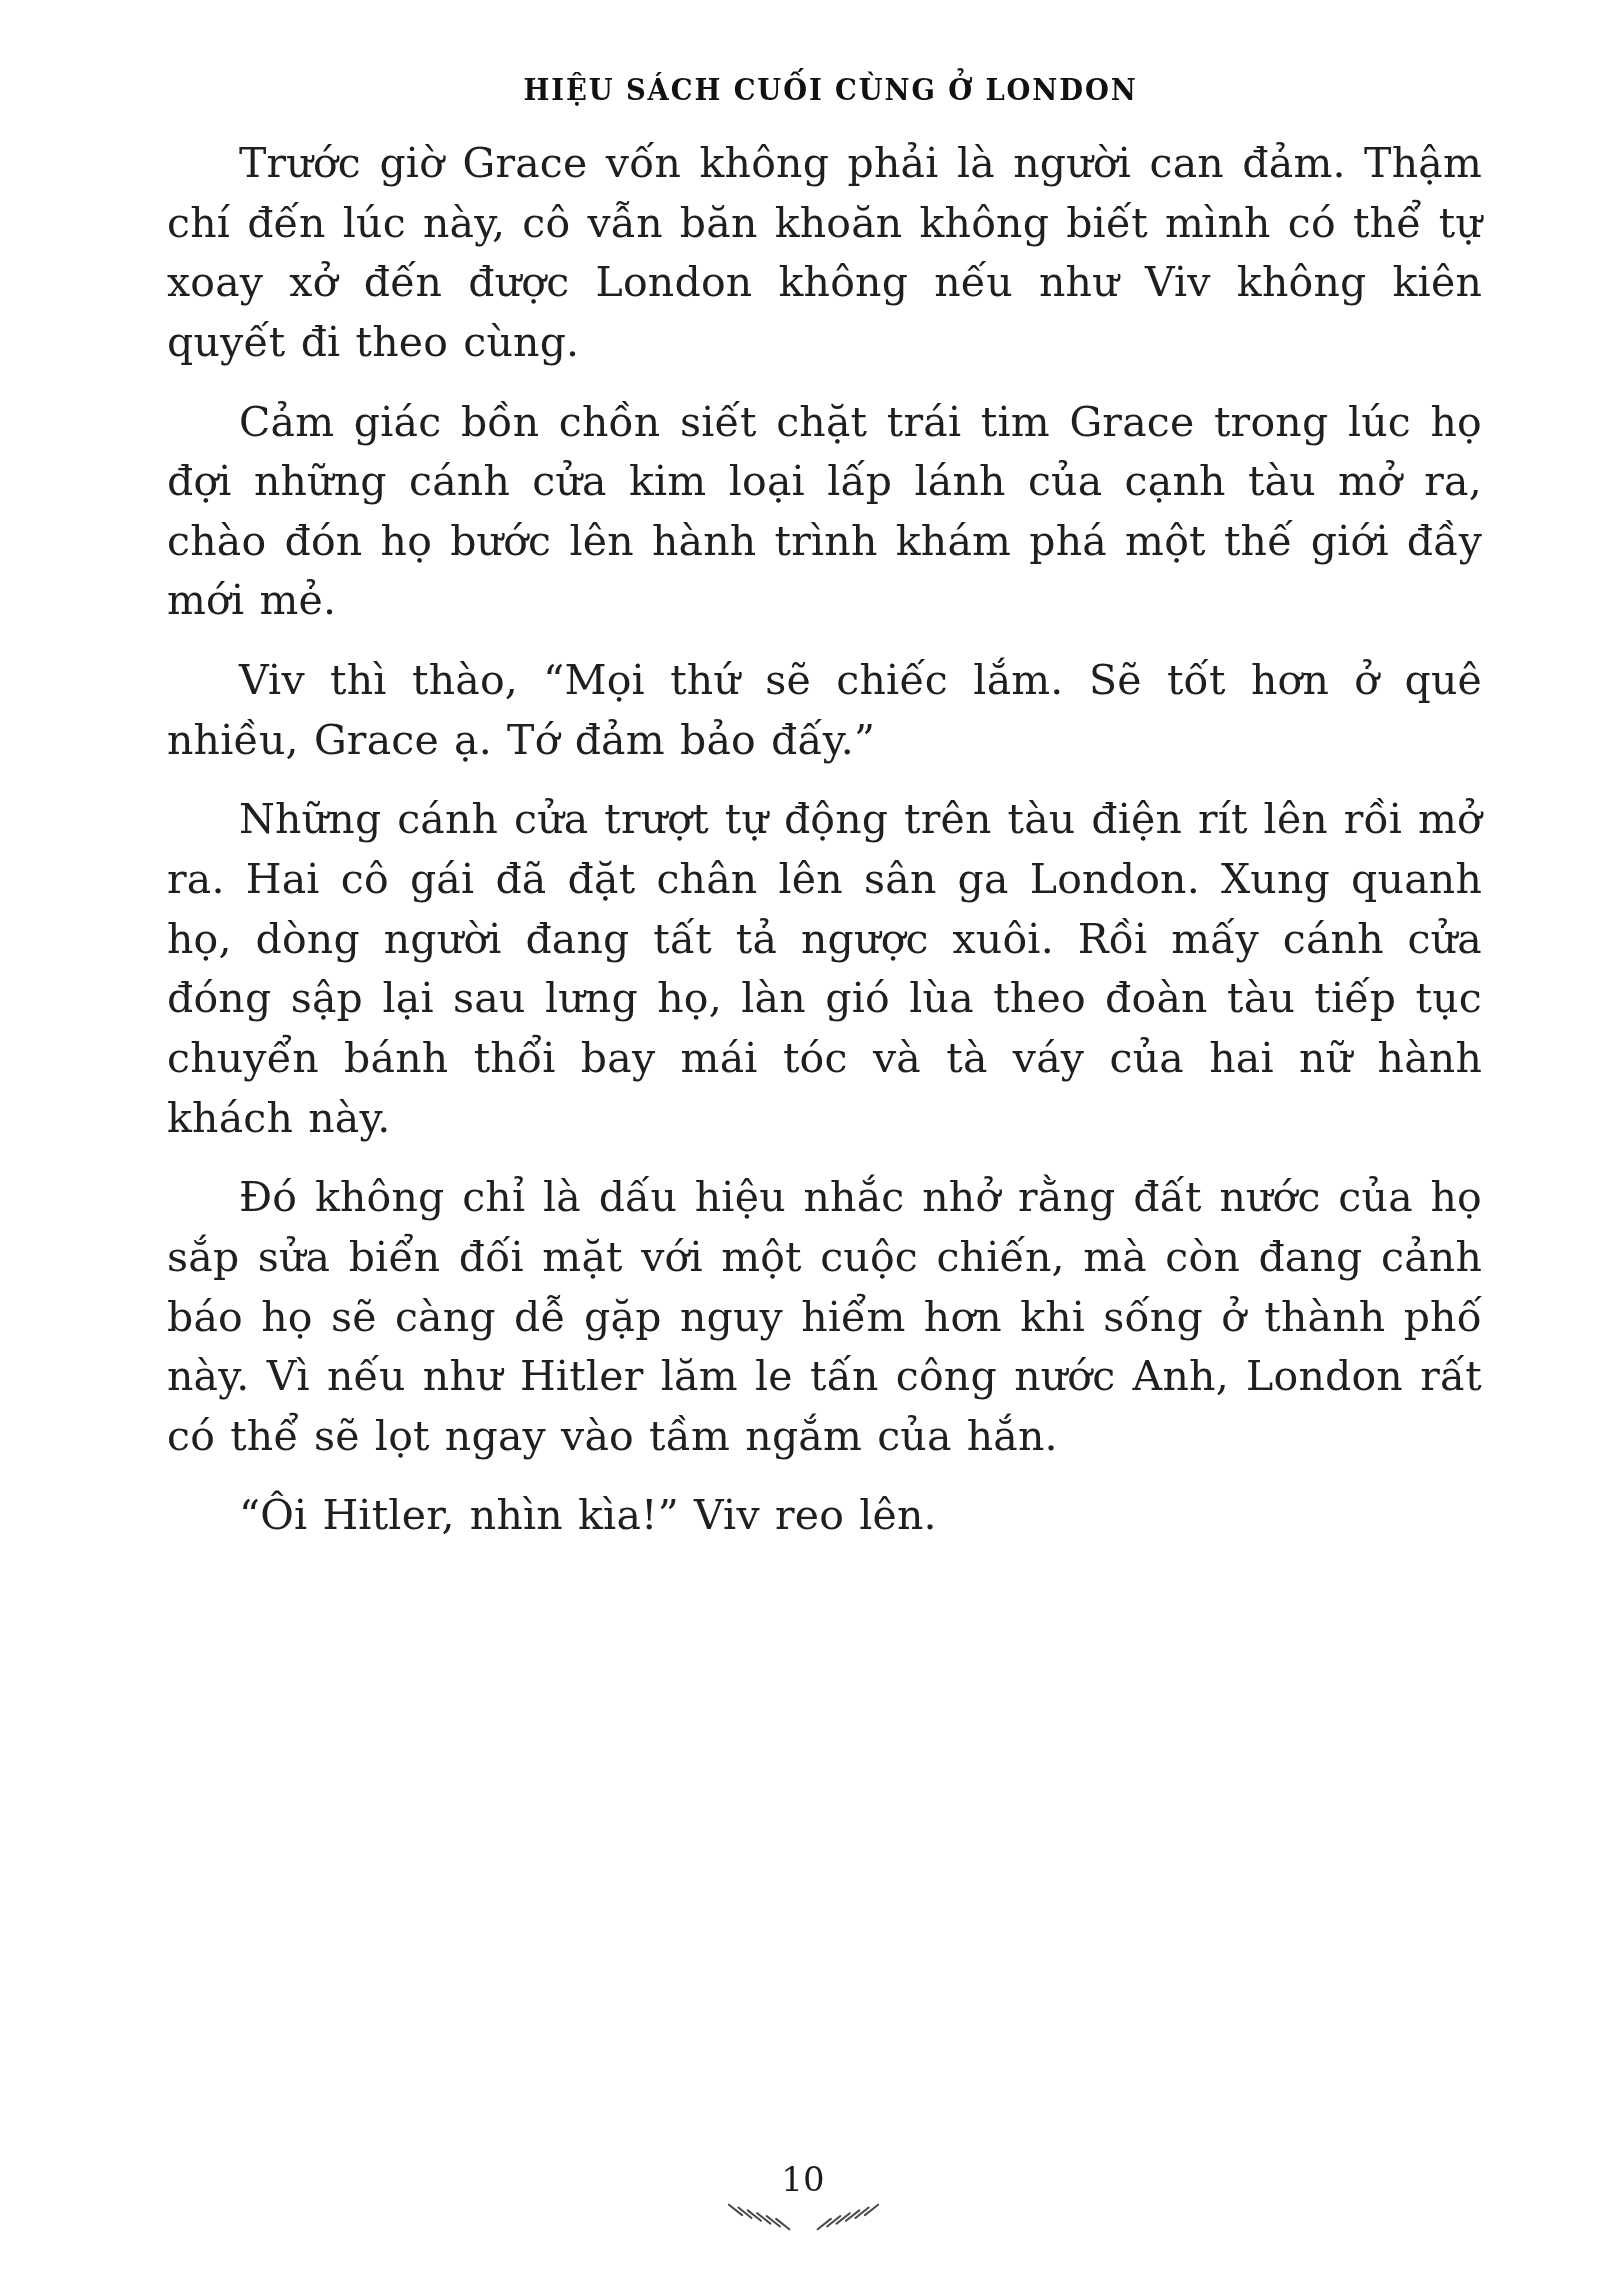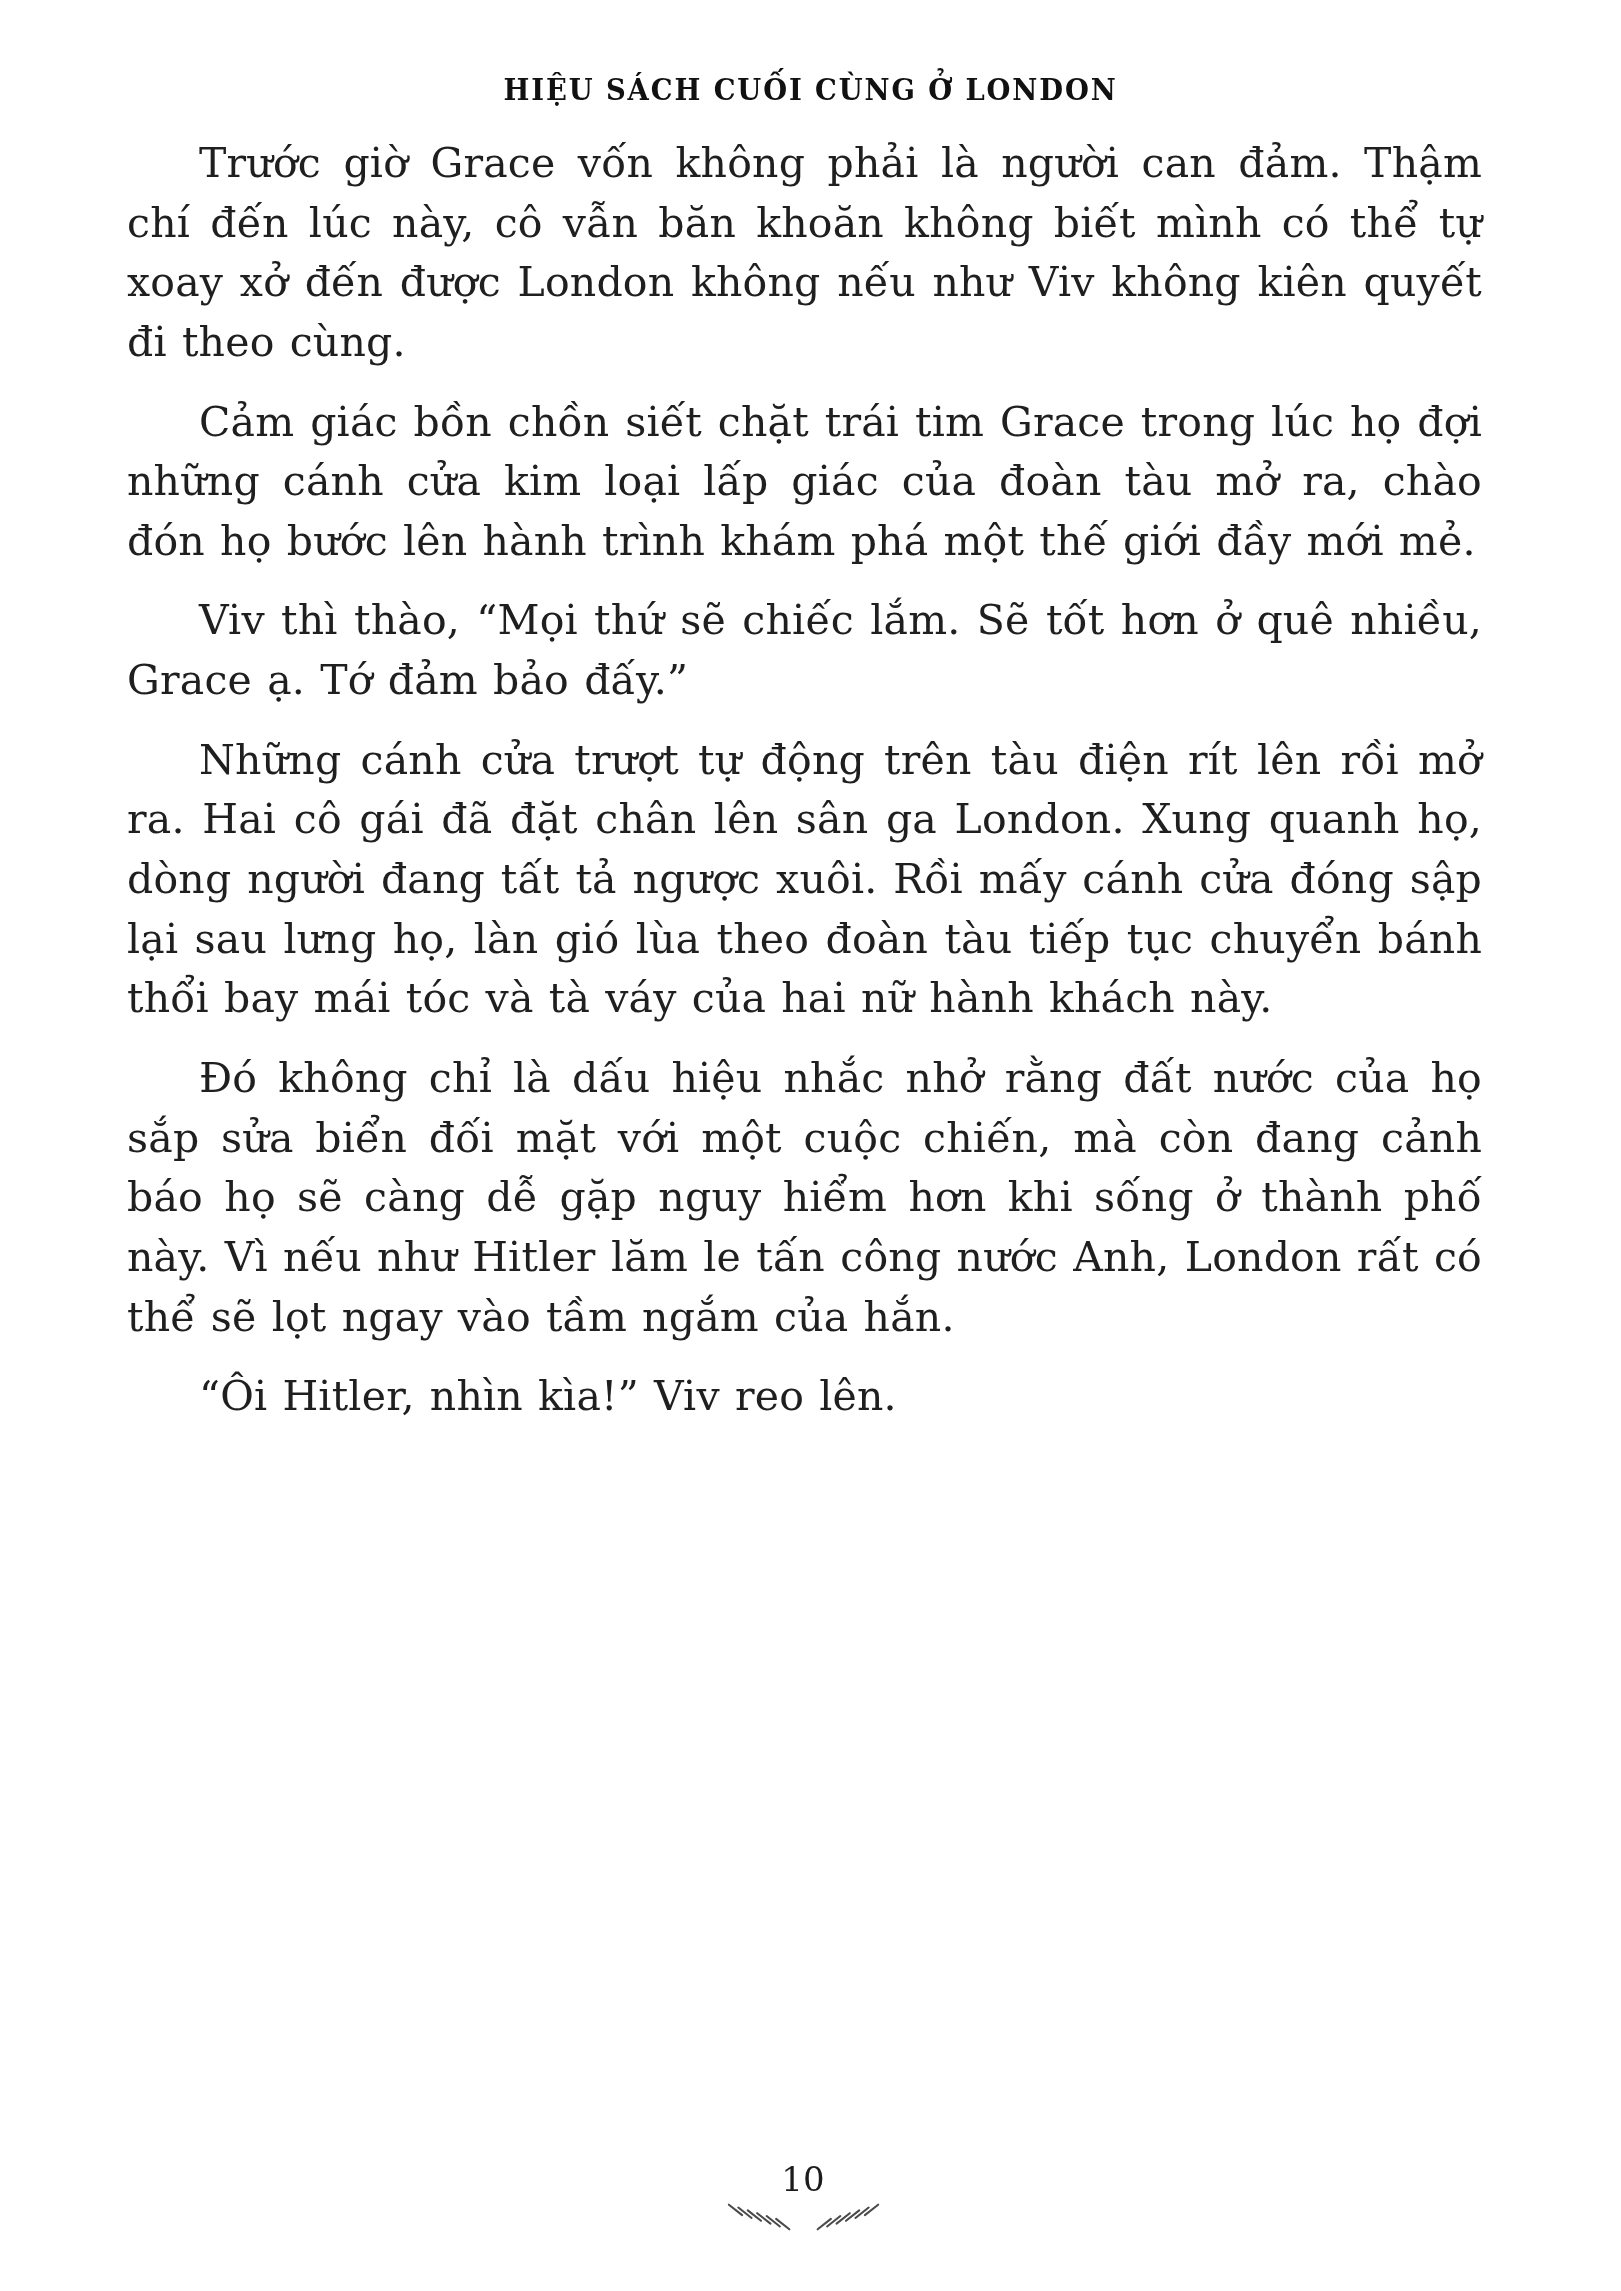"HIỆU SÁCH CUỐI CÙNG Ở" .page { padding-left: none -> 40px }
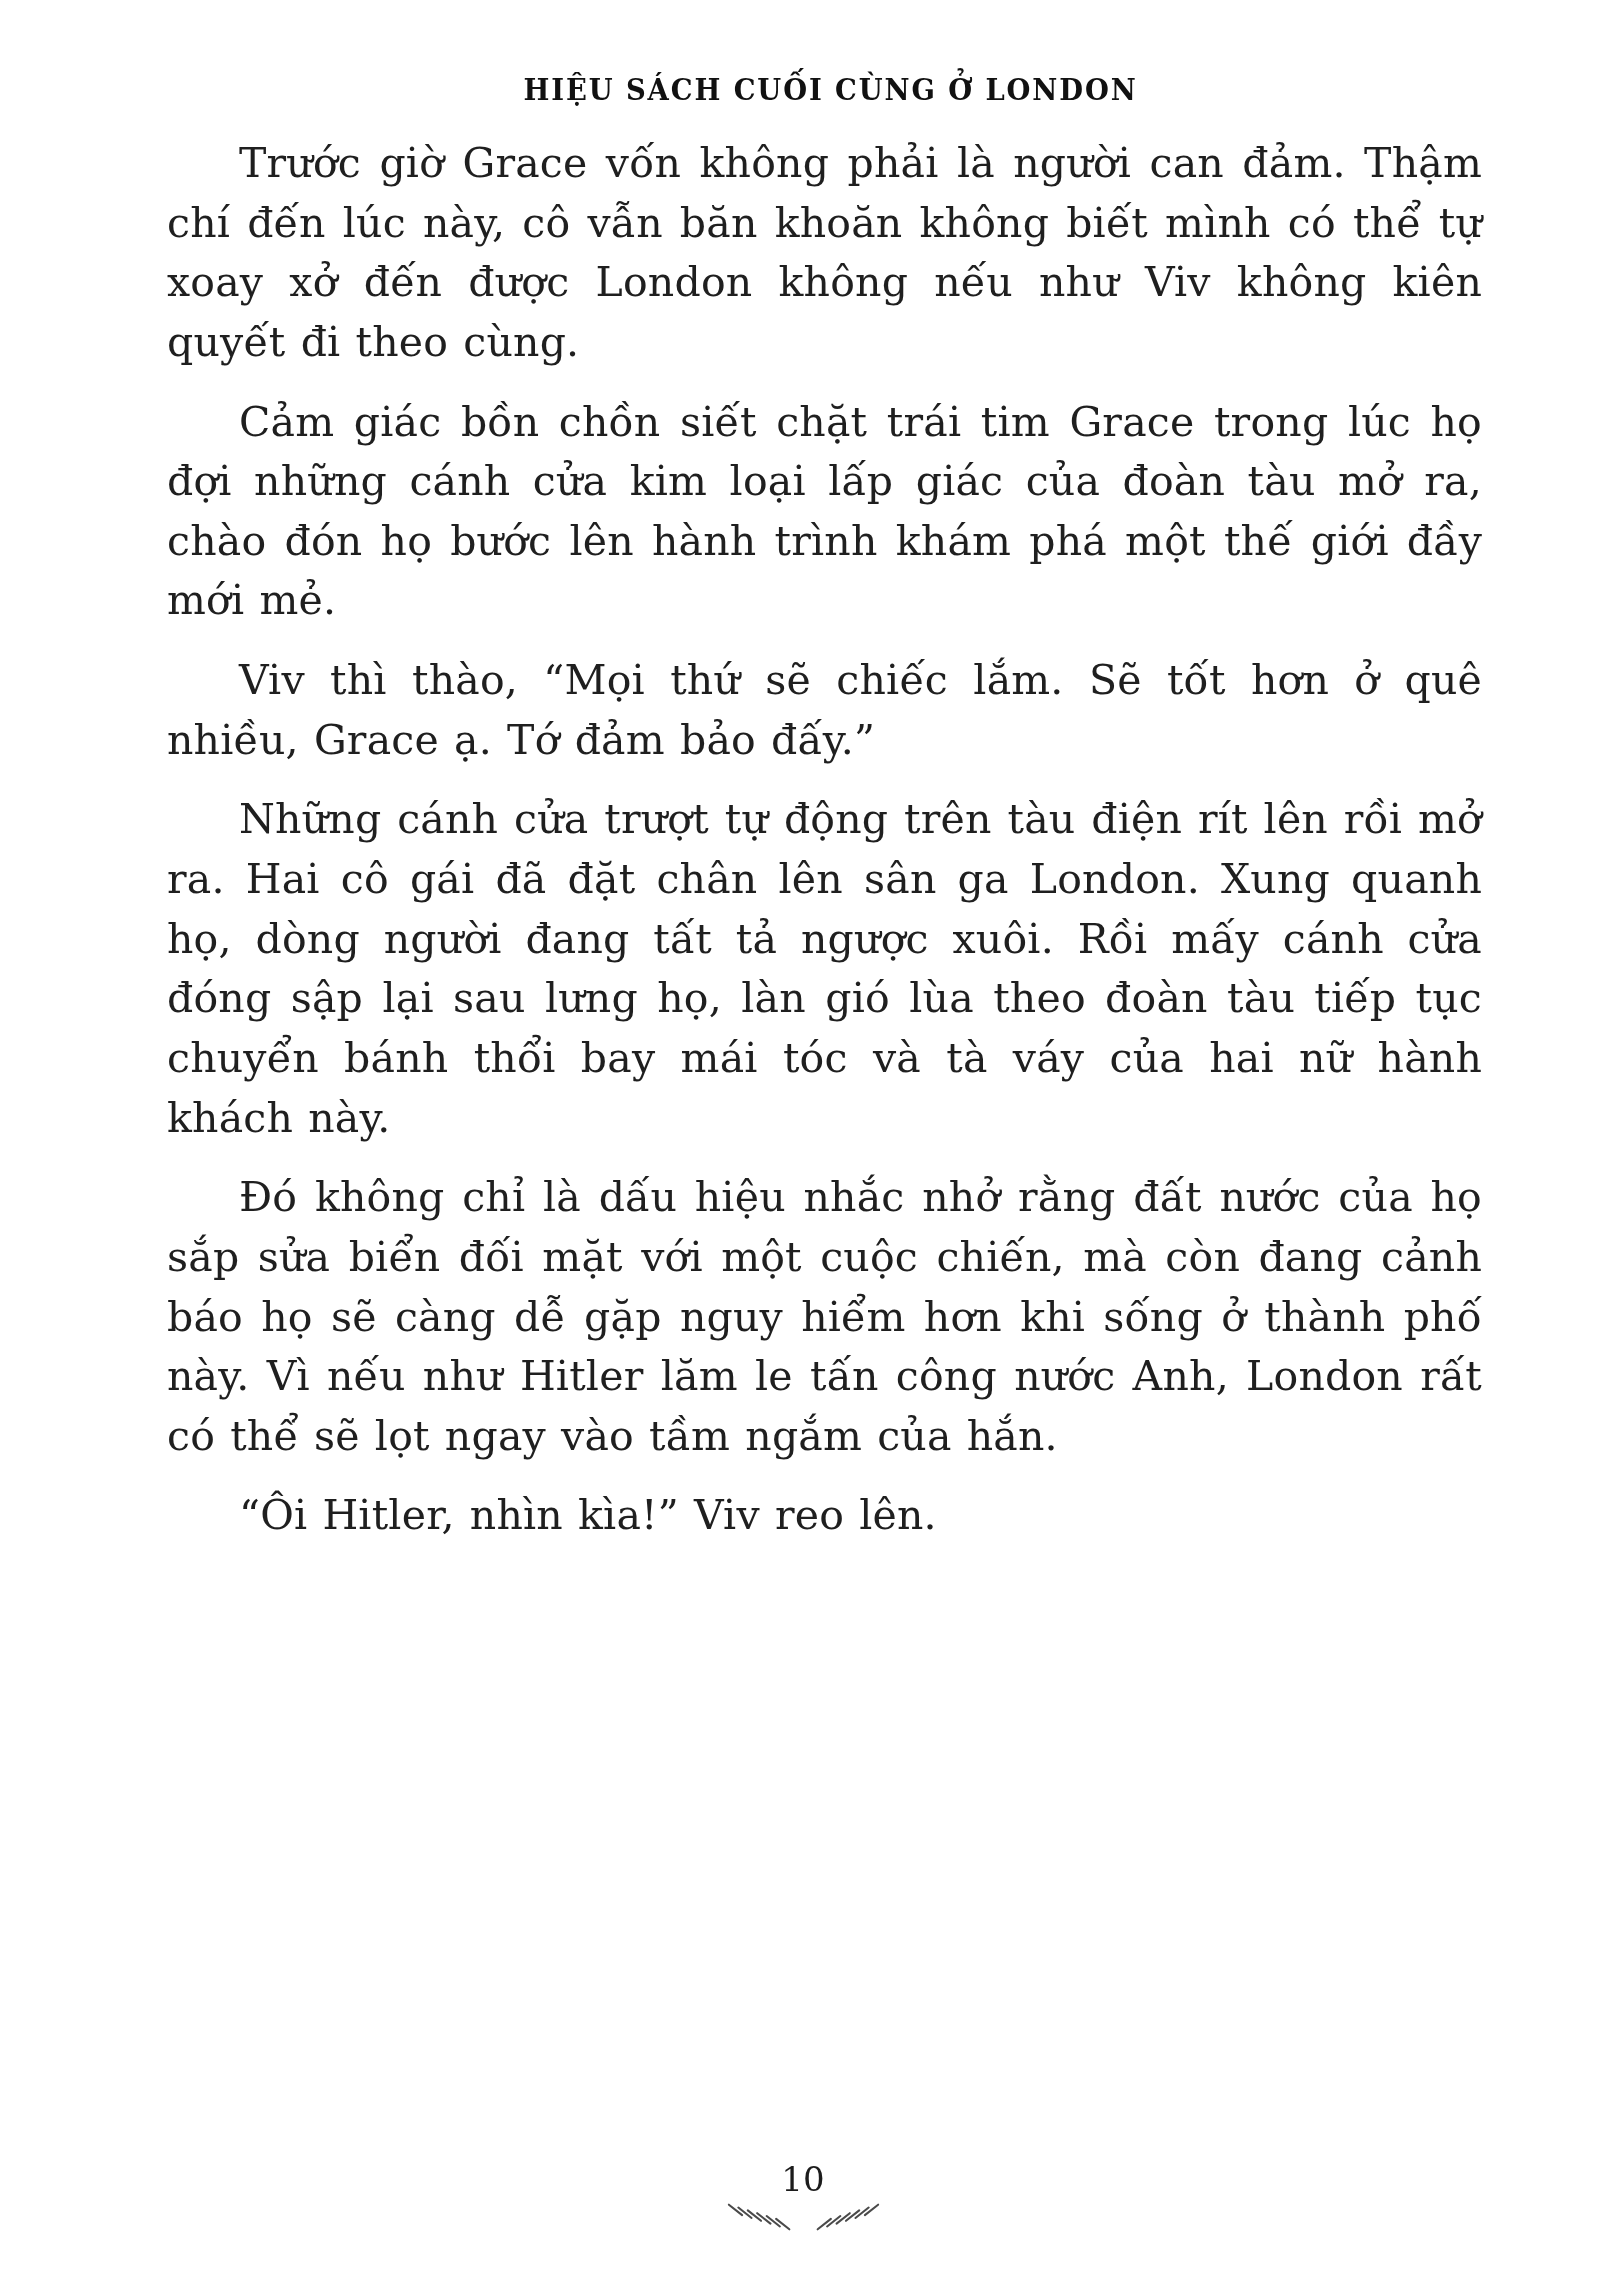"Cảm giác bồn chồn siết" p.body-paragraph { text: giác của đoàn -> lánh của cạnh }
